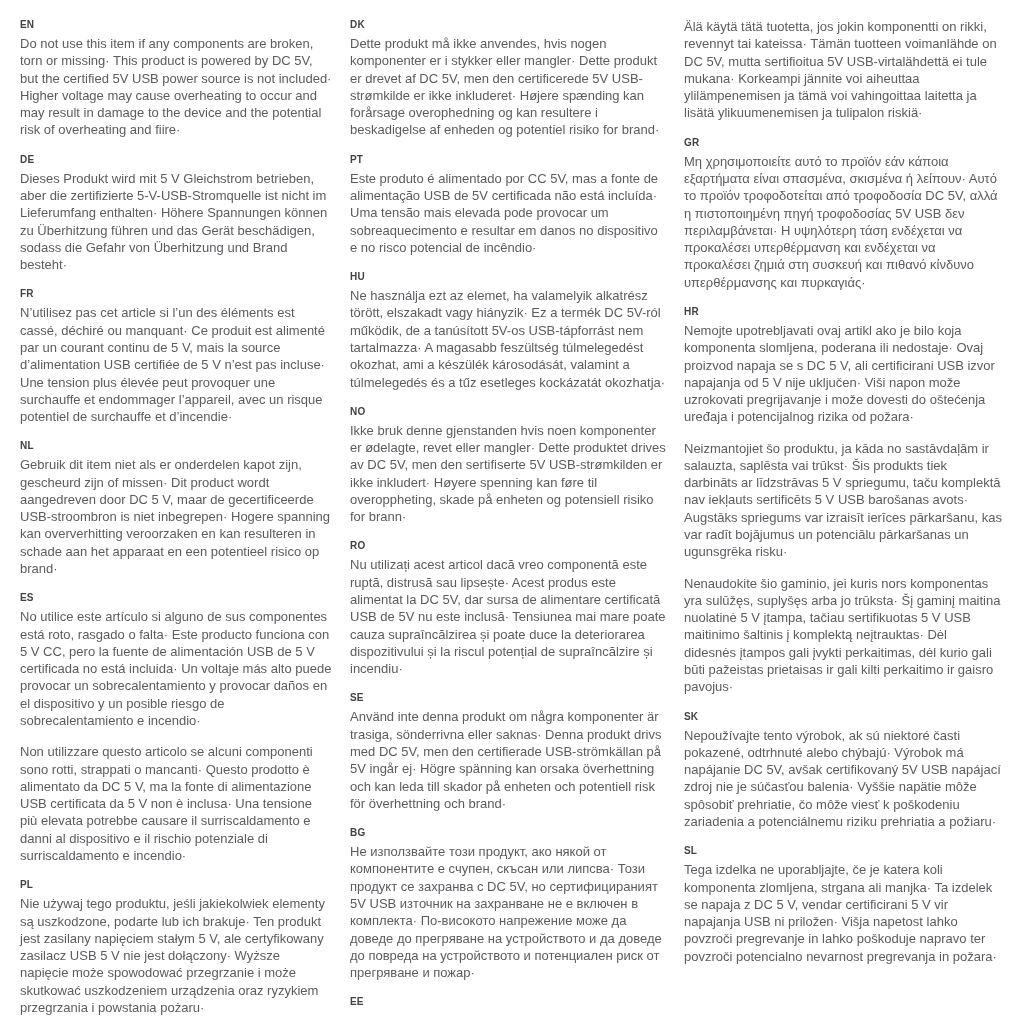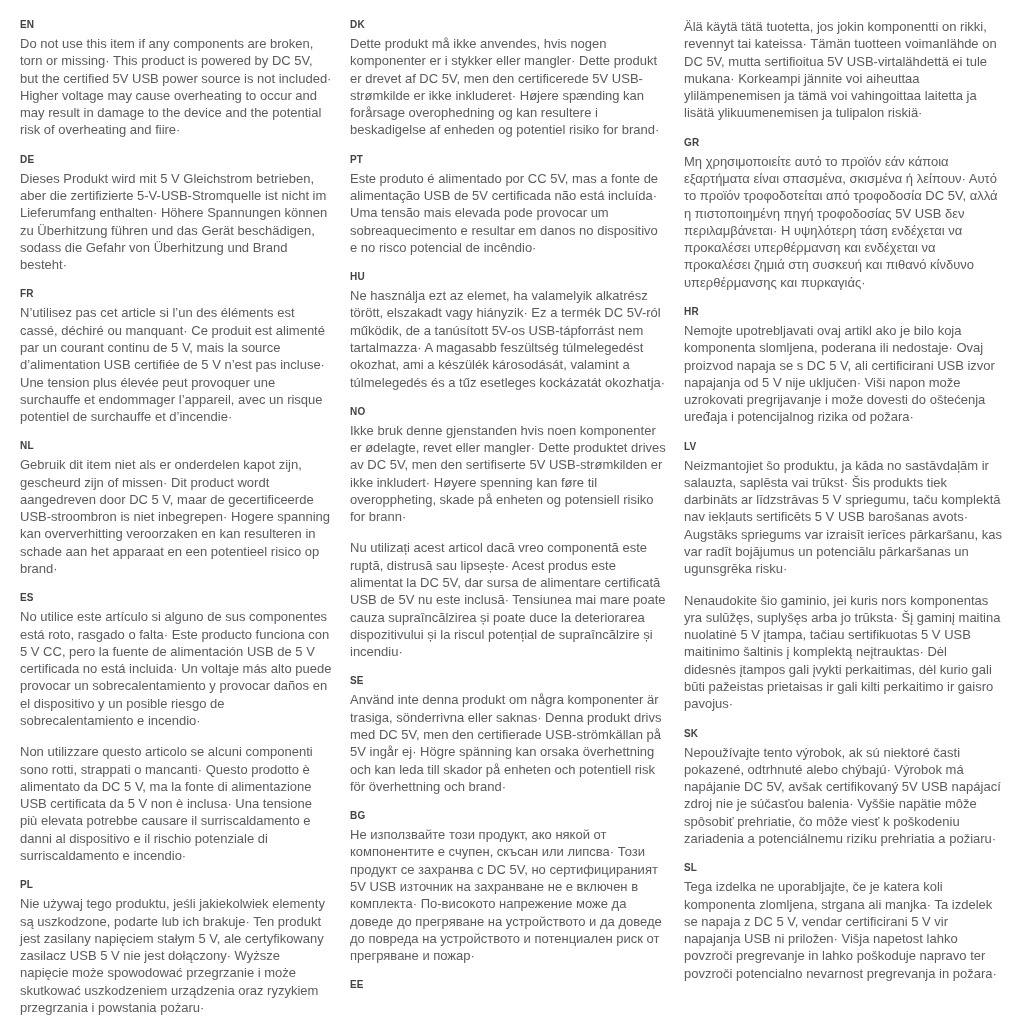"LV" h3.code { html: <h3>LV</h3> -> none }
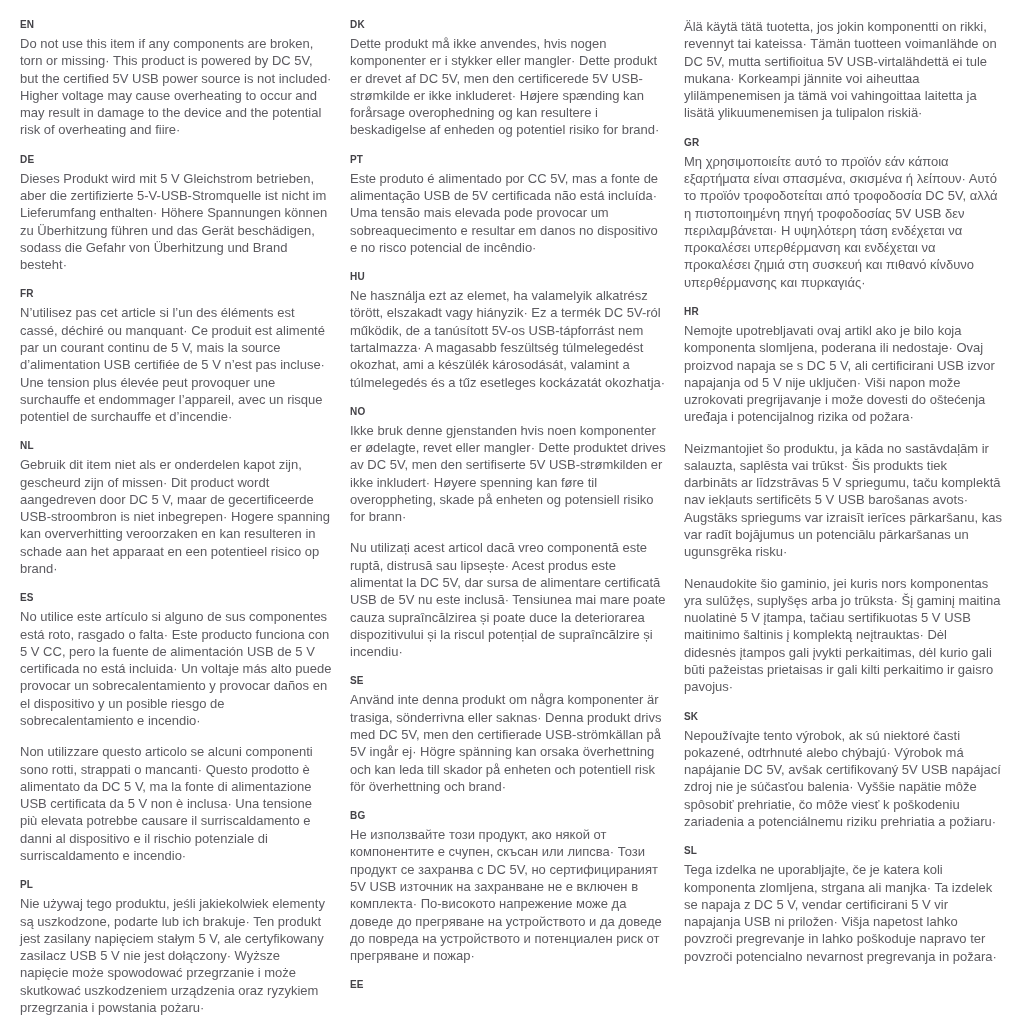"RO" h3.code { html: none -> <h3>RO</h3> }
